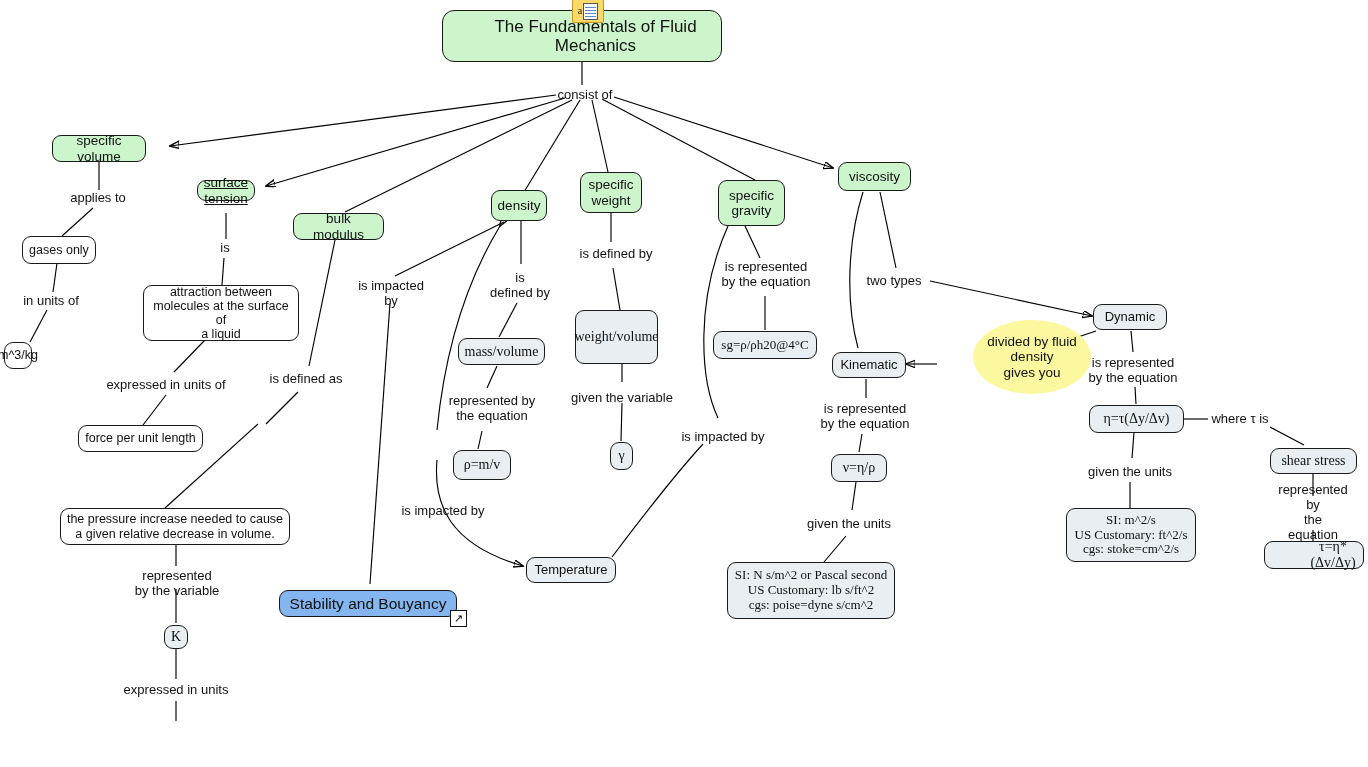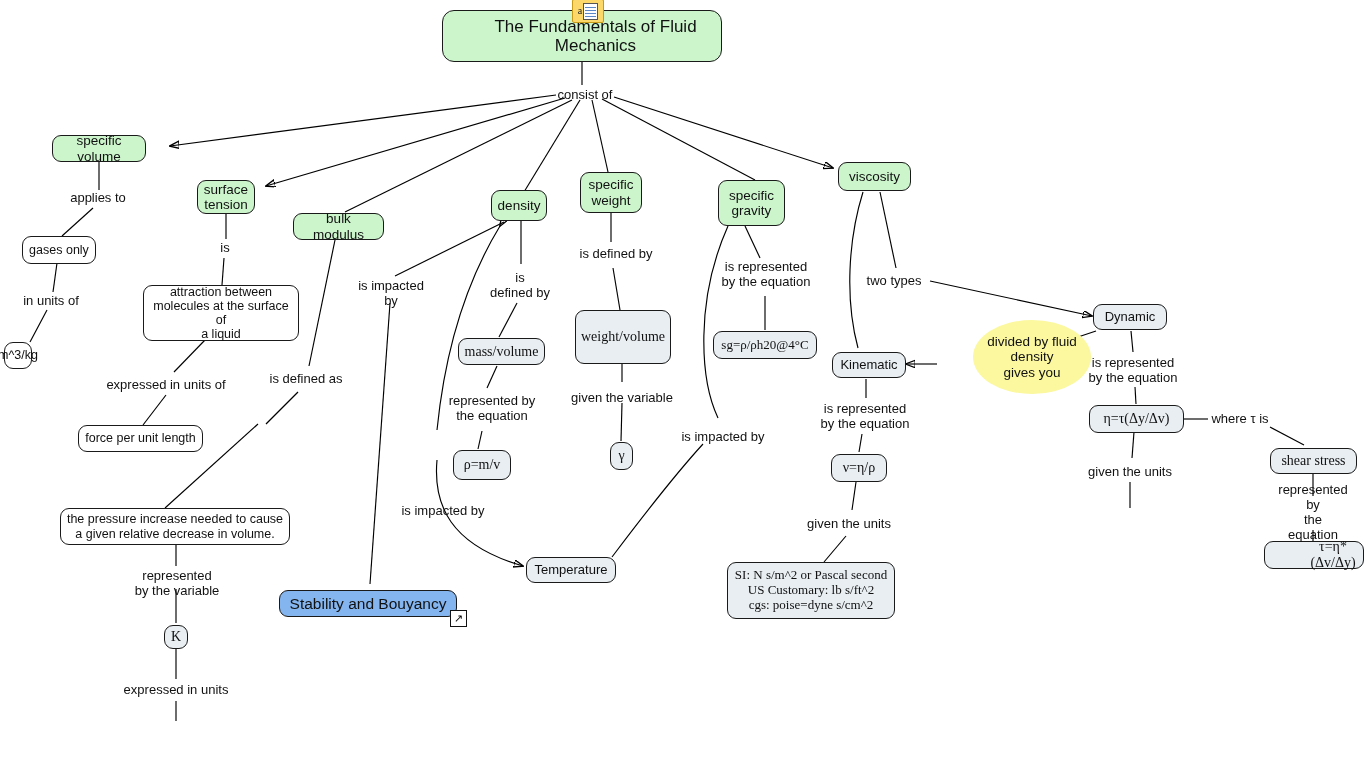"surface" div.node { height: 34px -> 21px; text-decoration: none -> underline }
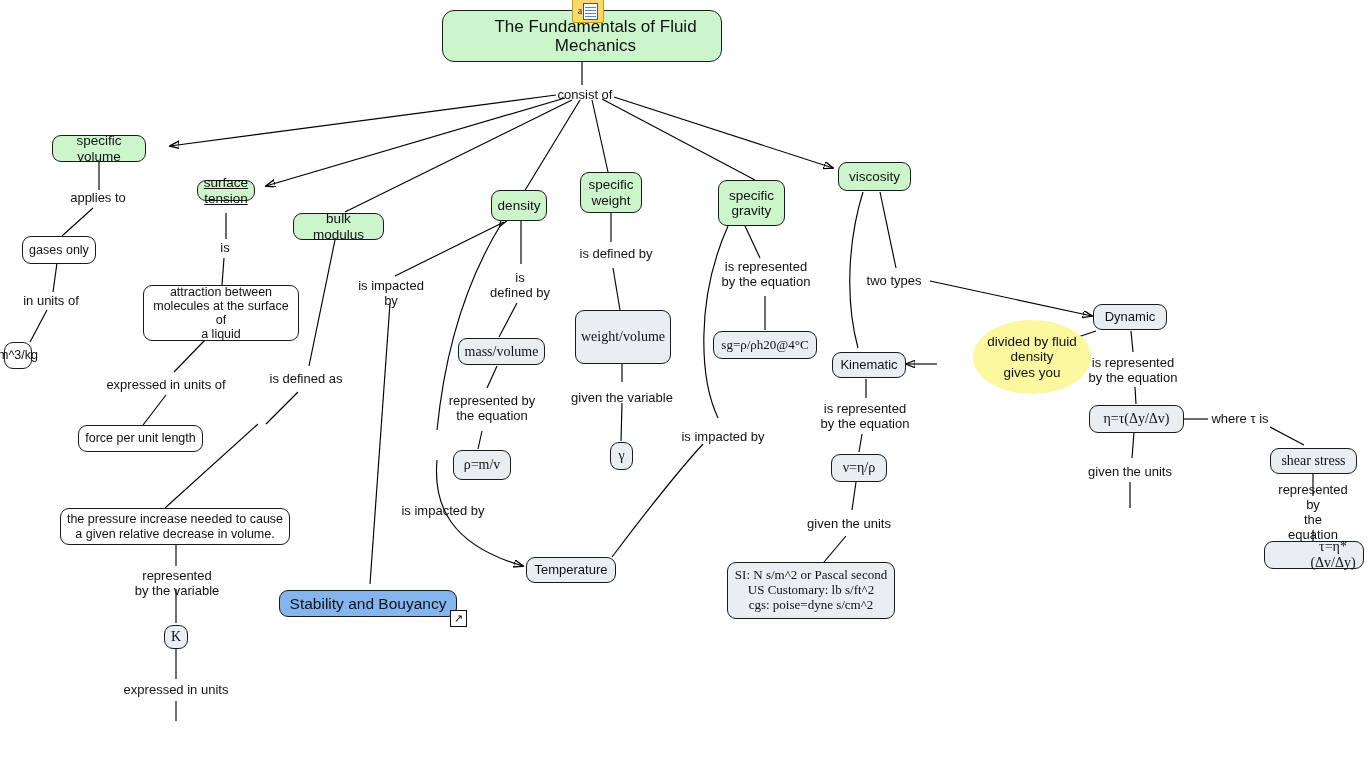"weight/volume" div.node { width: 96px -> 83px }
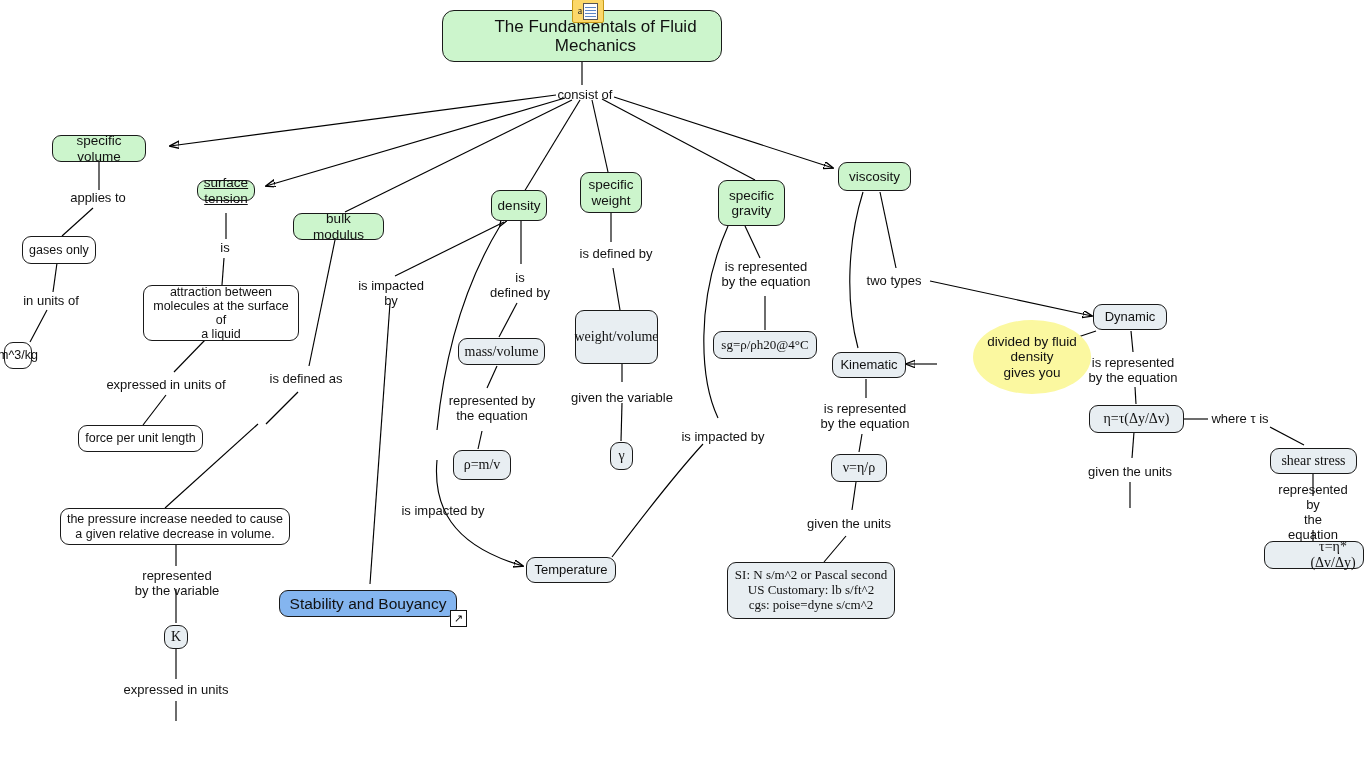"SI: m^2/s" div.node { html: none -> <div>SI: m^2/s US Customary: ft^2/s cgs: stoke=cm^2/s</div> }
